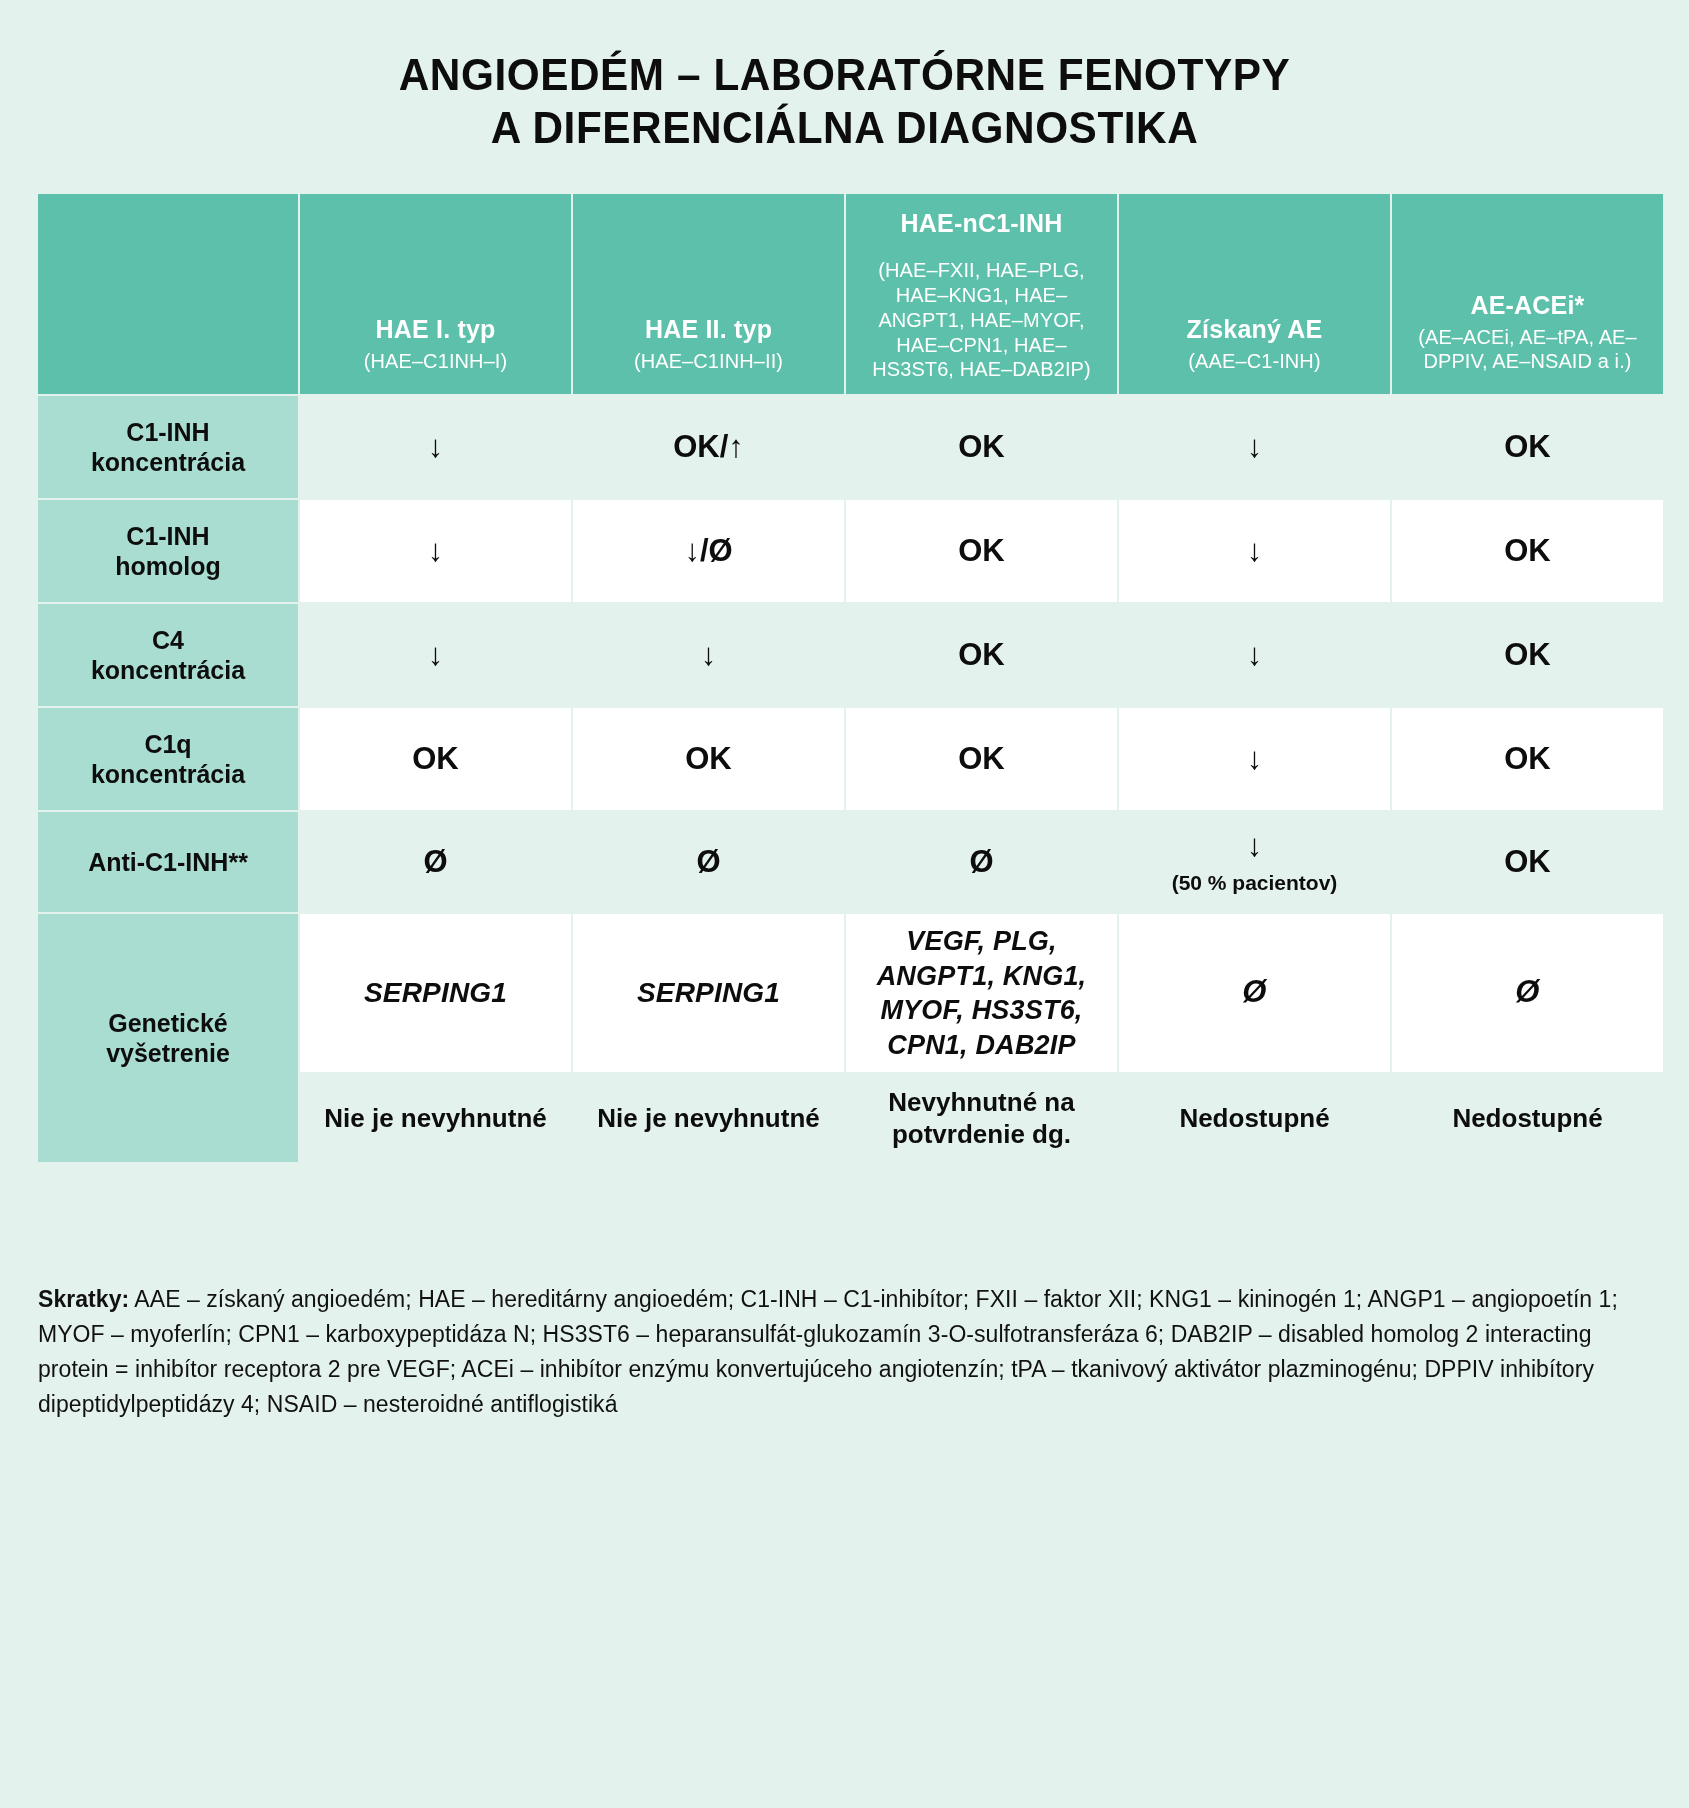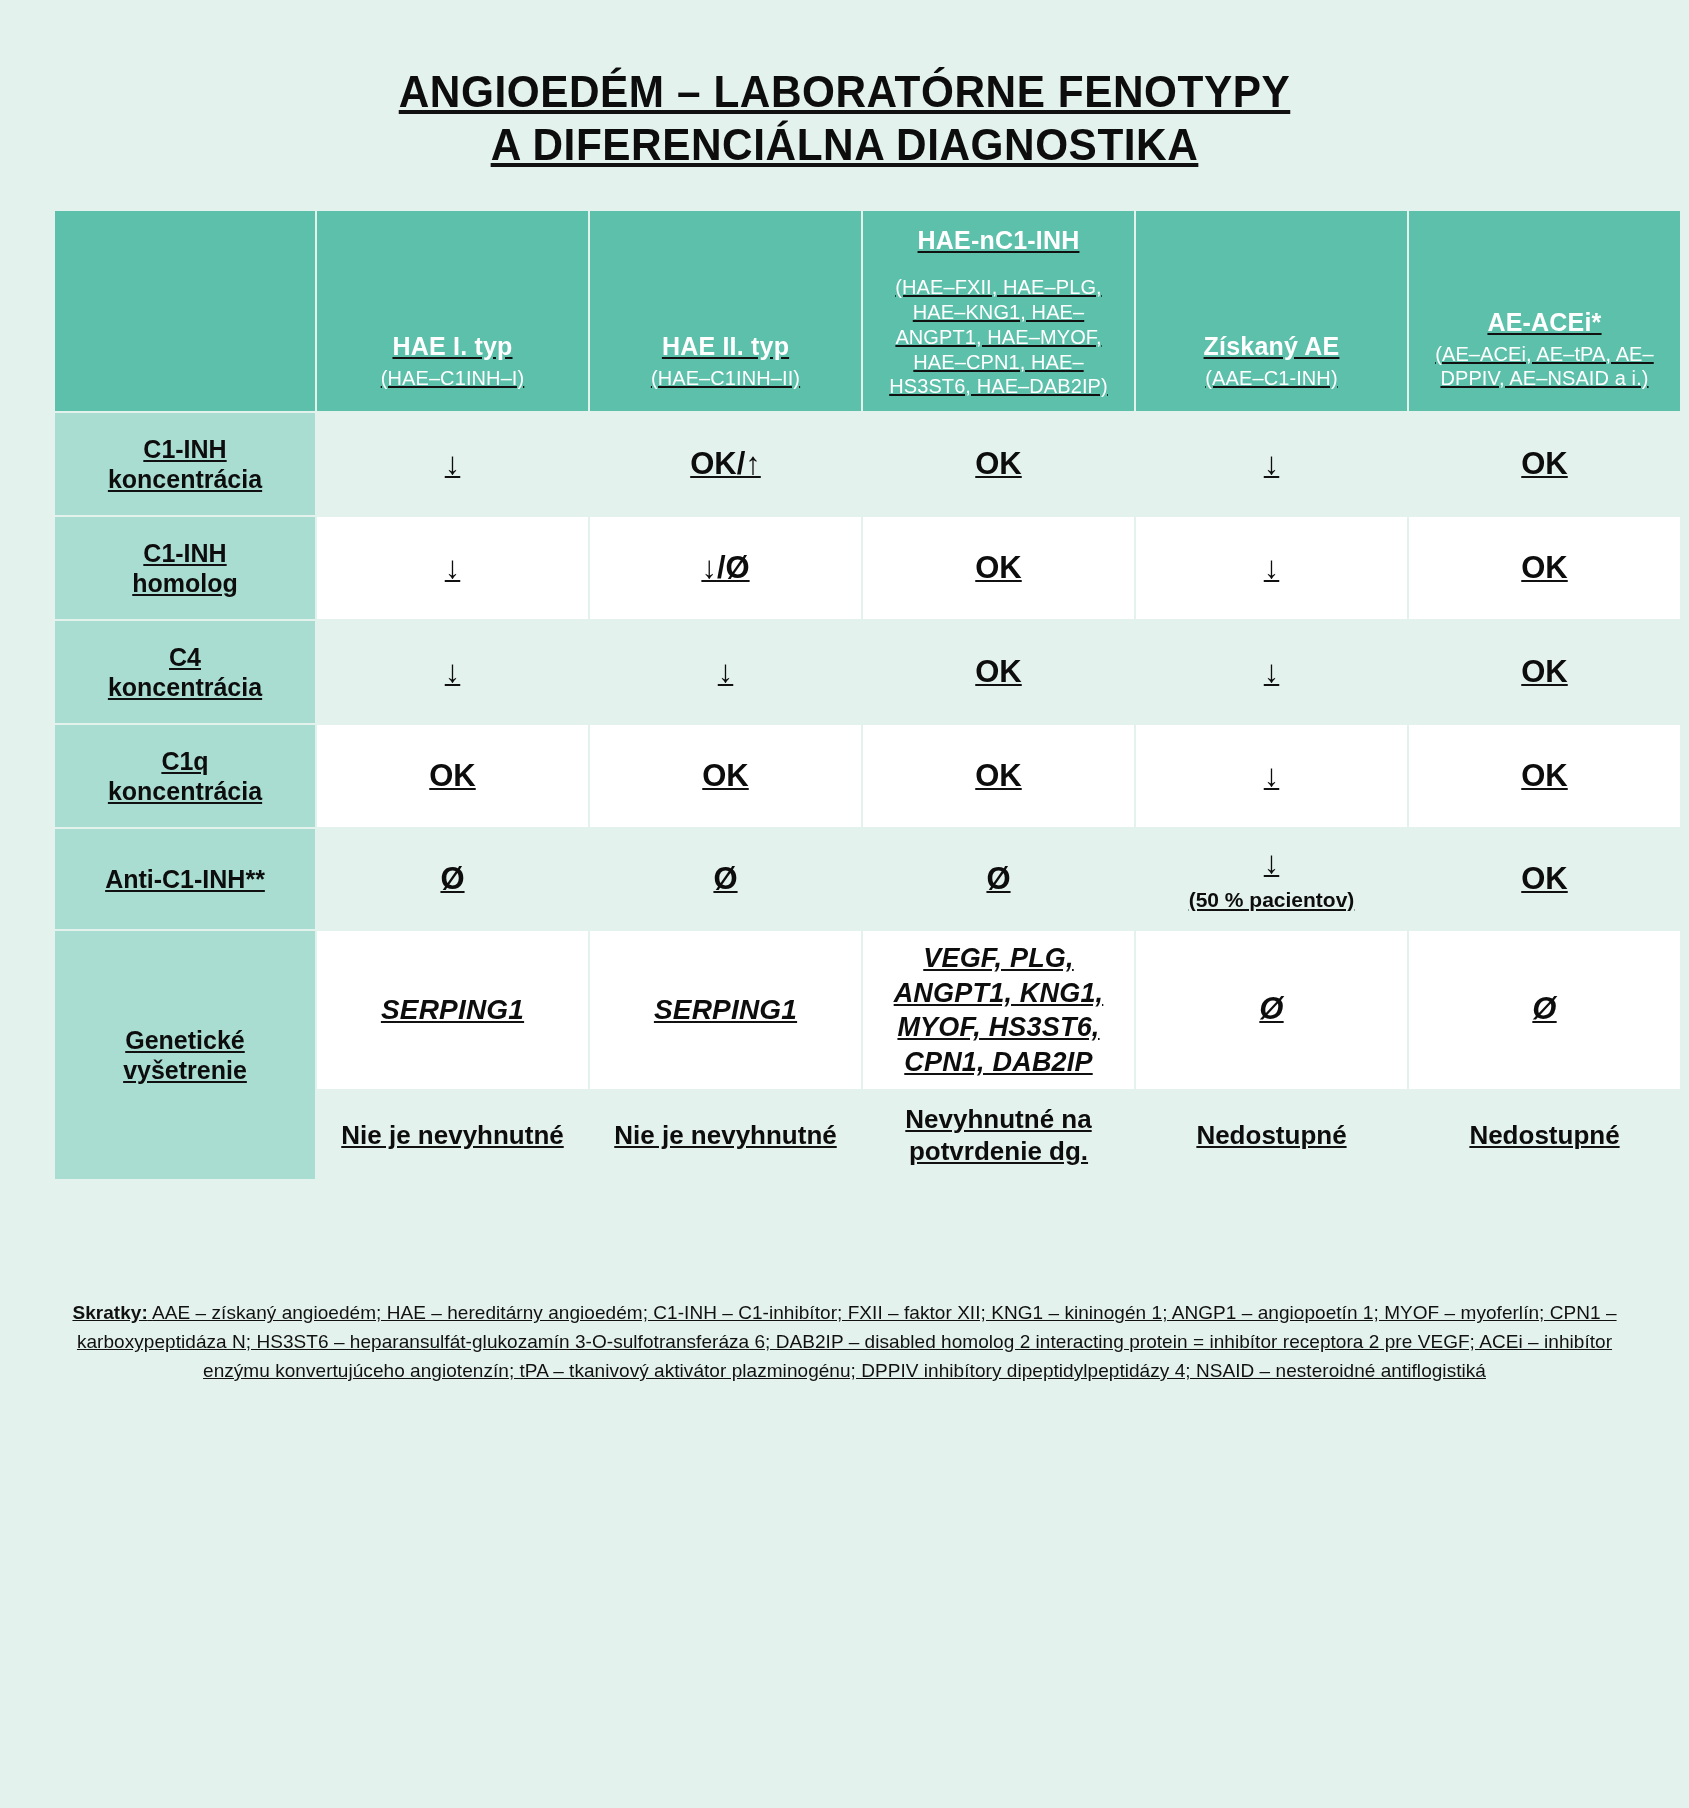"ANGIOEDÉM – LABORATÓRNE FENOTYPY" .page { padding: 17px -> 0; text-decoration: underline -> none }
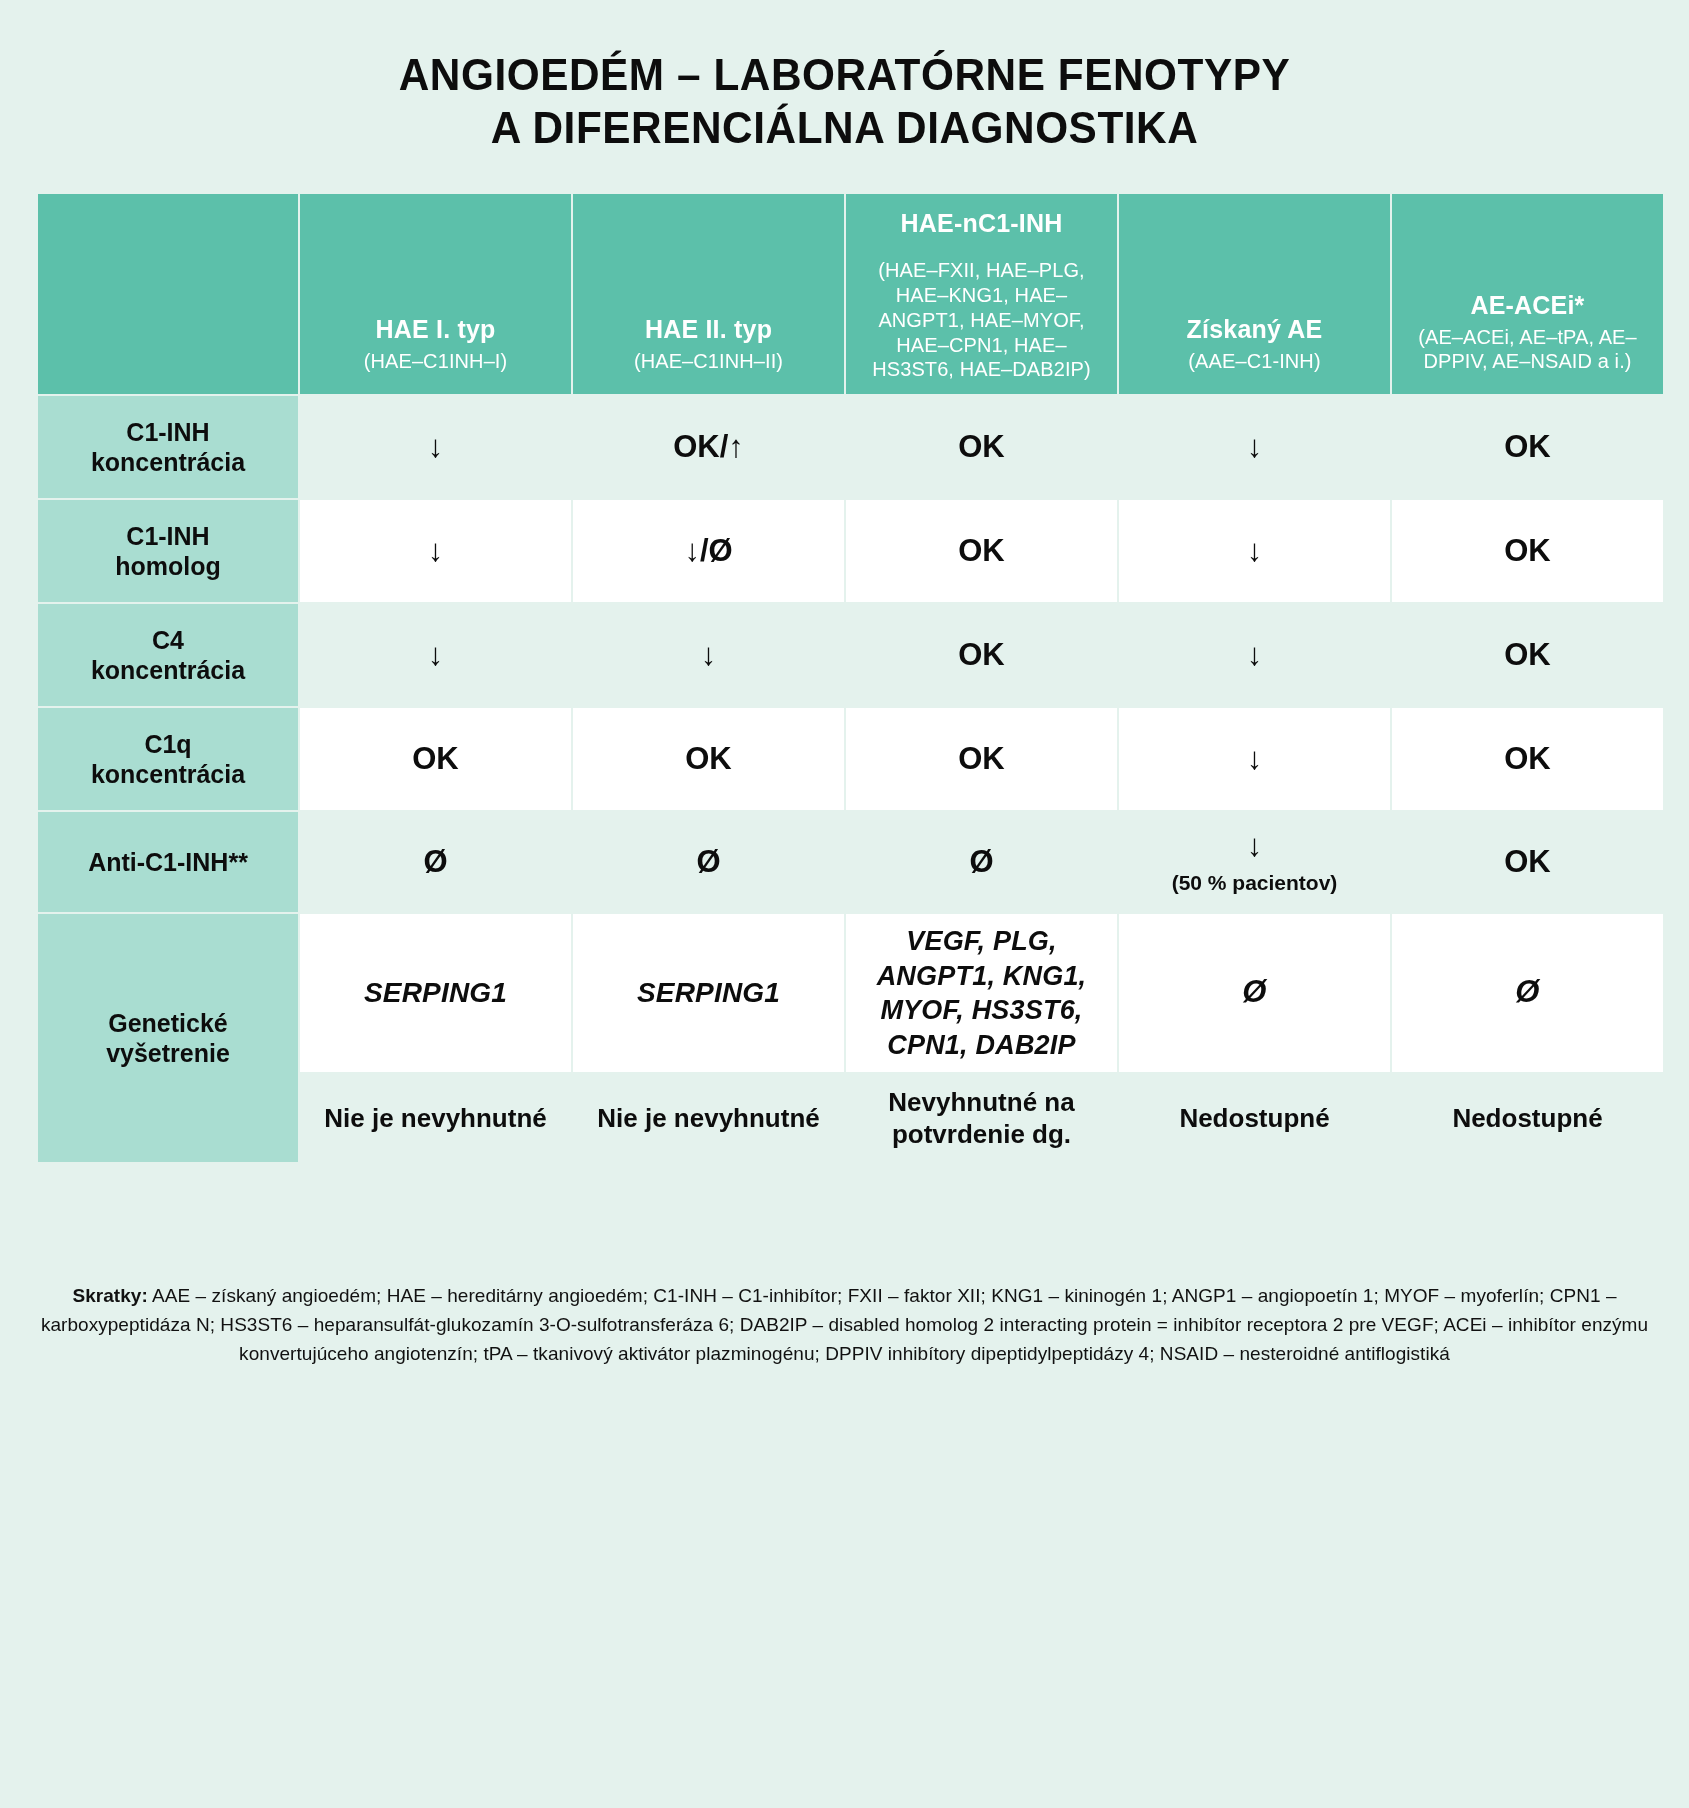"Skratky: AAE – získaný angioedém;" .fn-abbrev { font-size: 19px -> 23px; text-align: center -> none }
